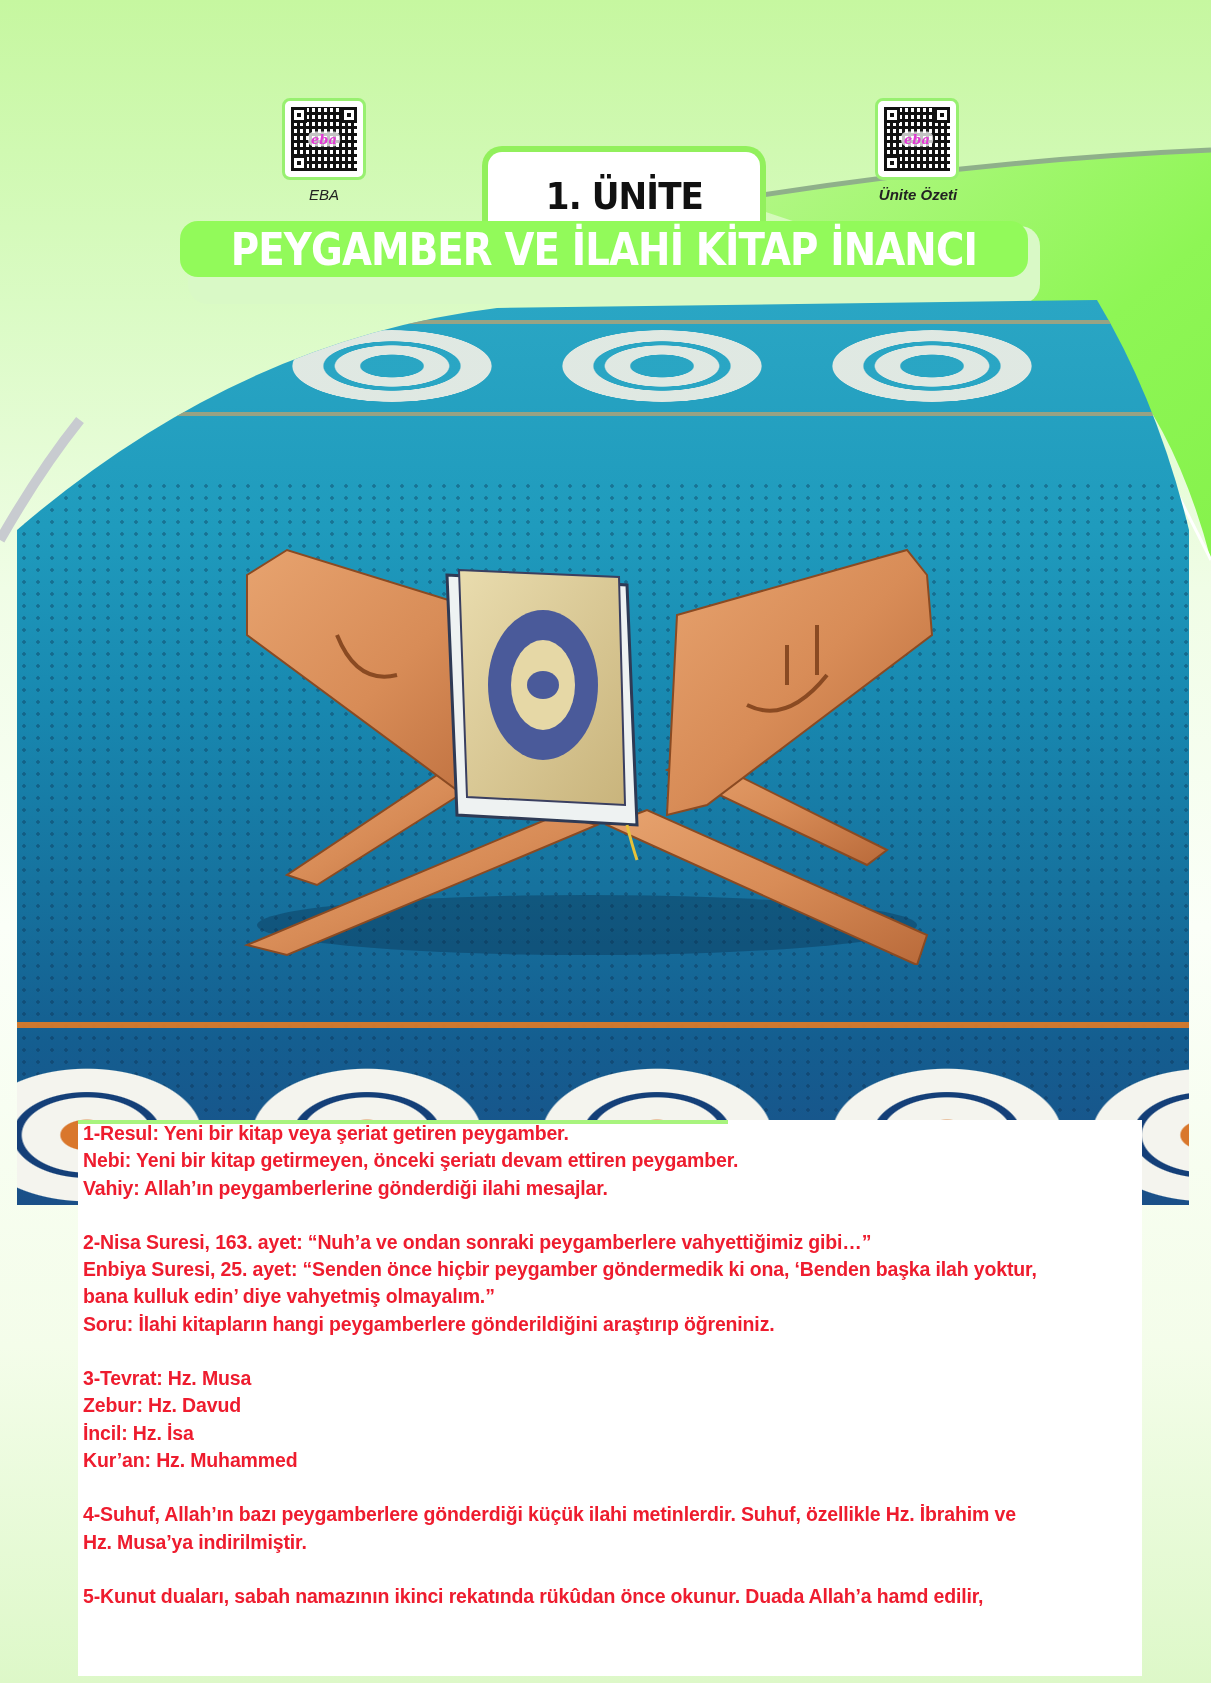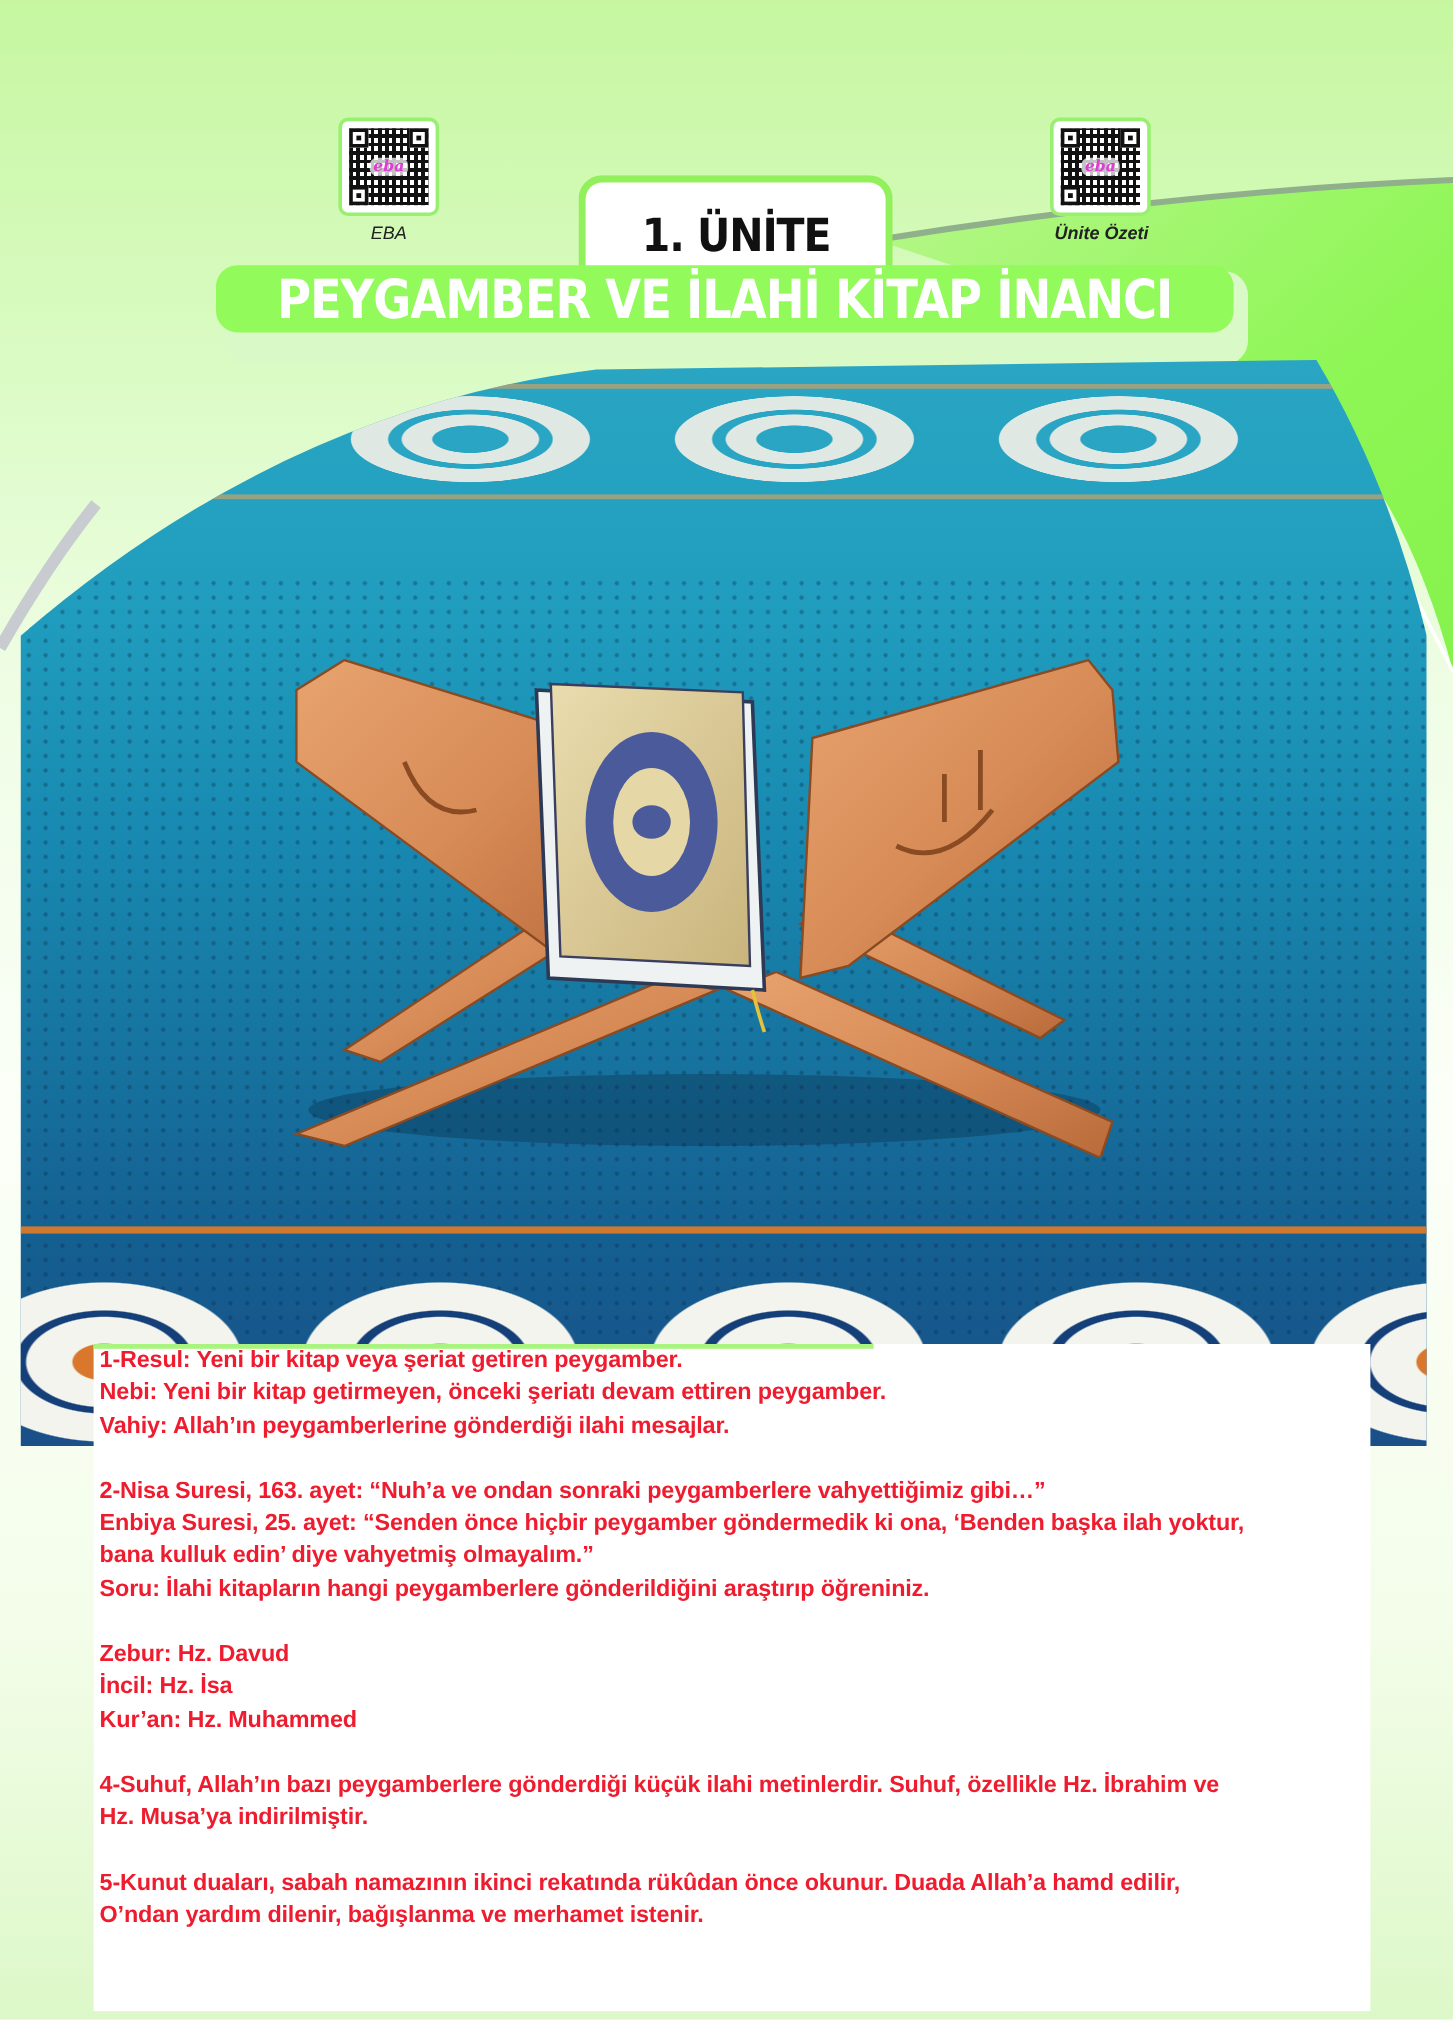"1. ÜNİTE" .unit-tab { width: 262px -> 284px }
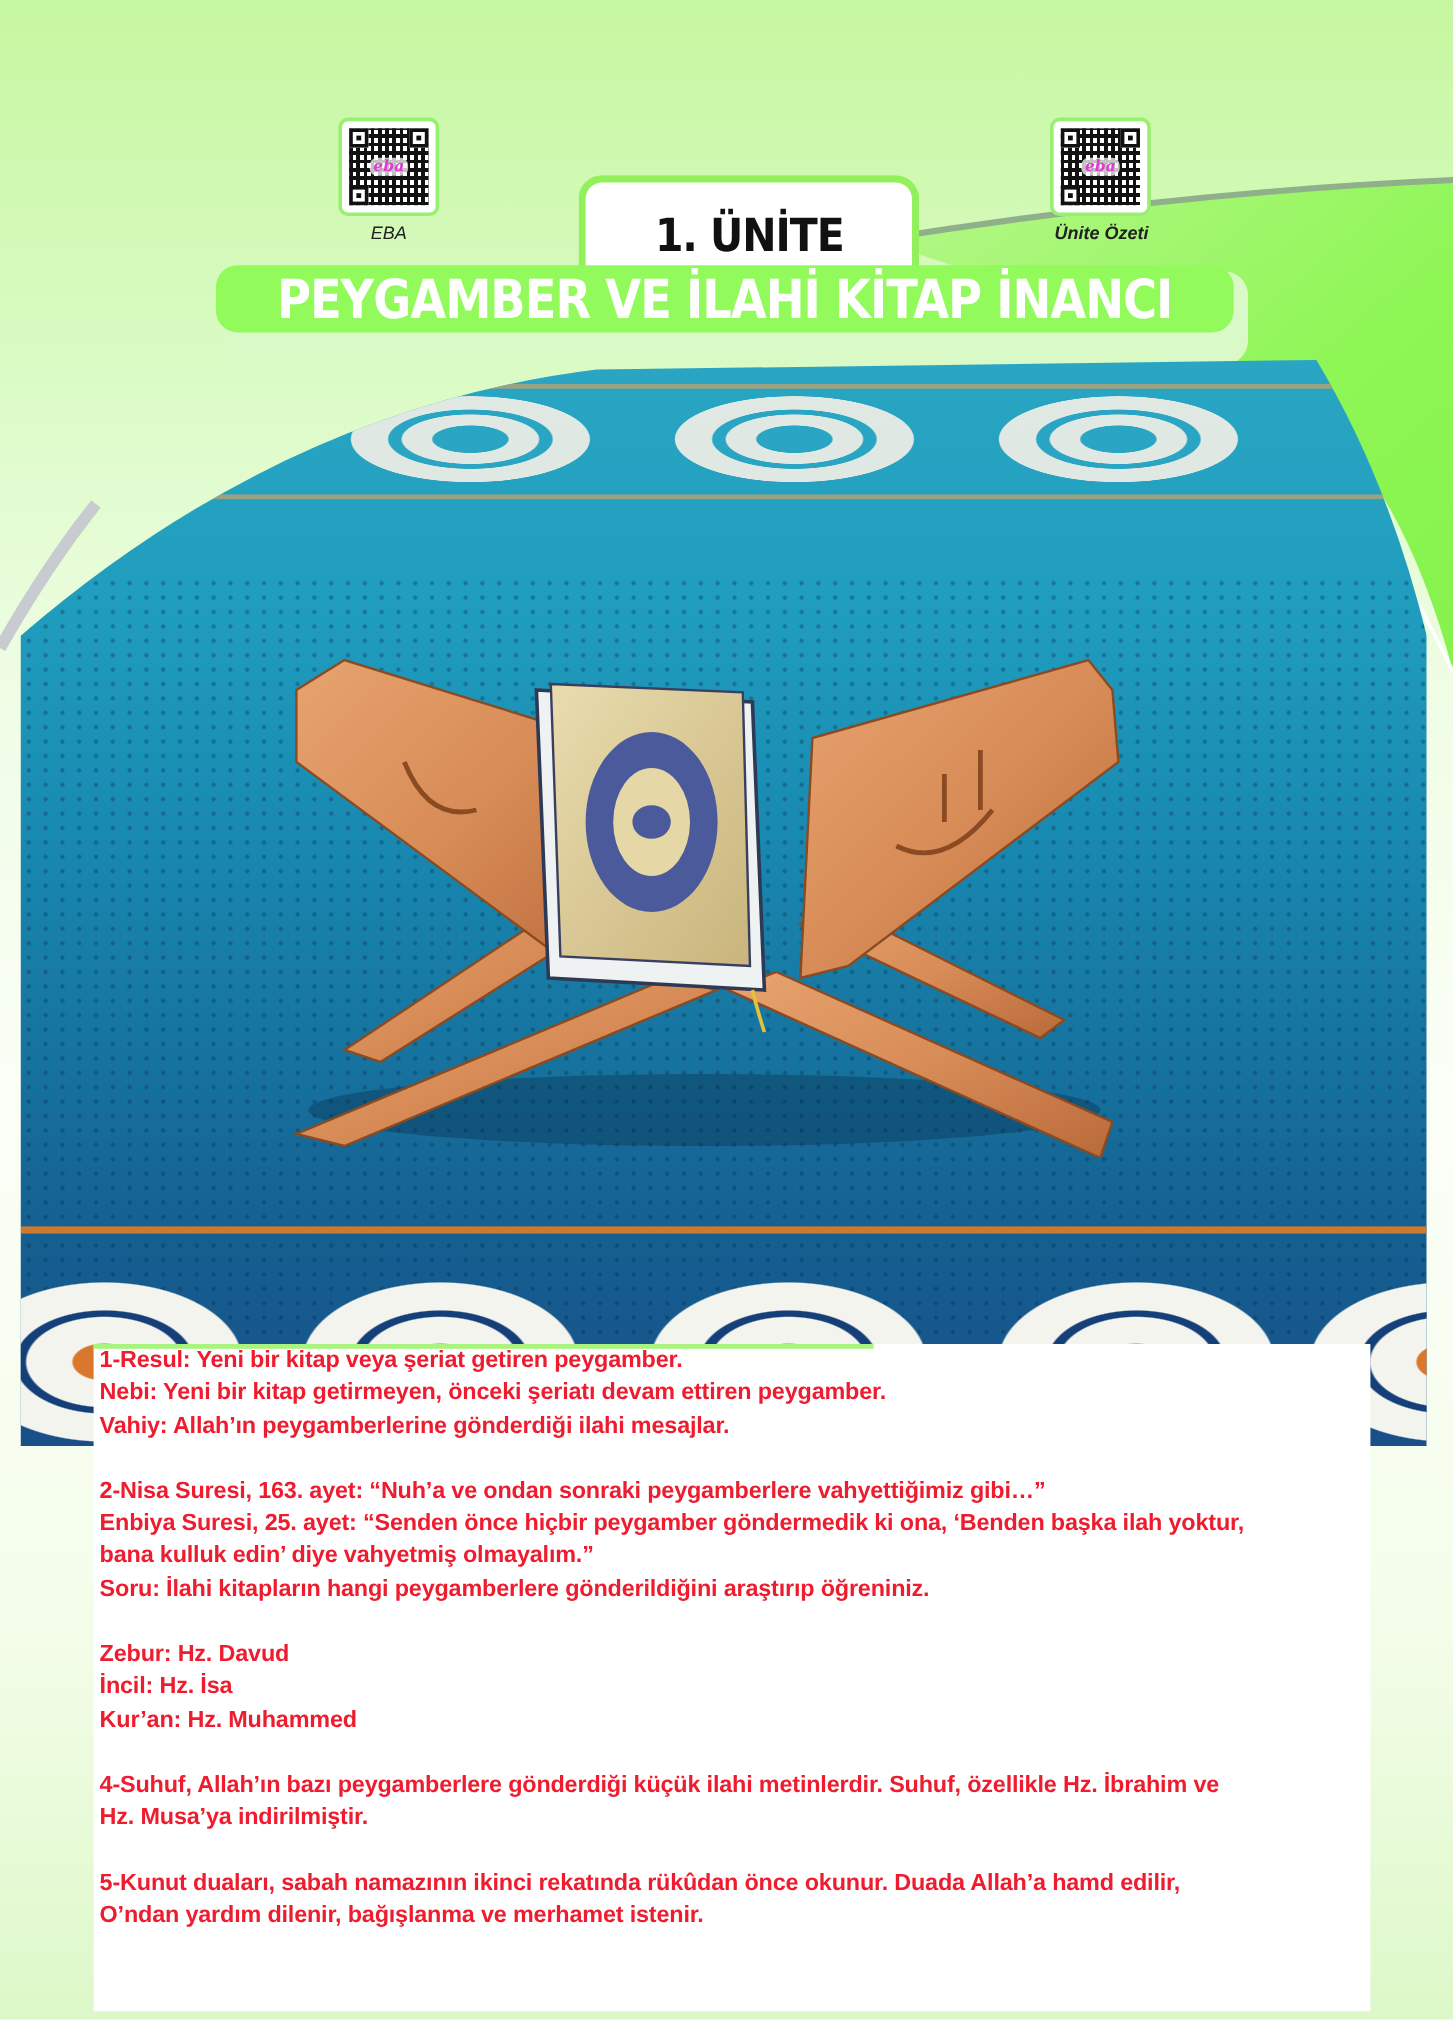"3-Tevrat: Hz. Musa" span.line { html: none -> <span>3-Tevrat: Hz. Musa</span> }
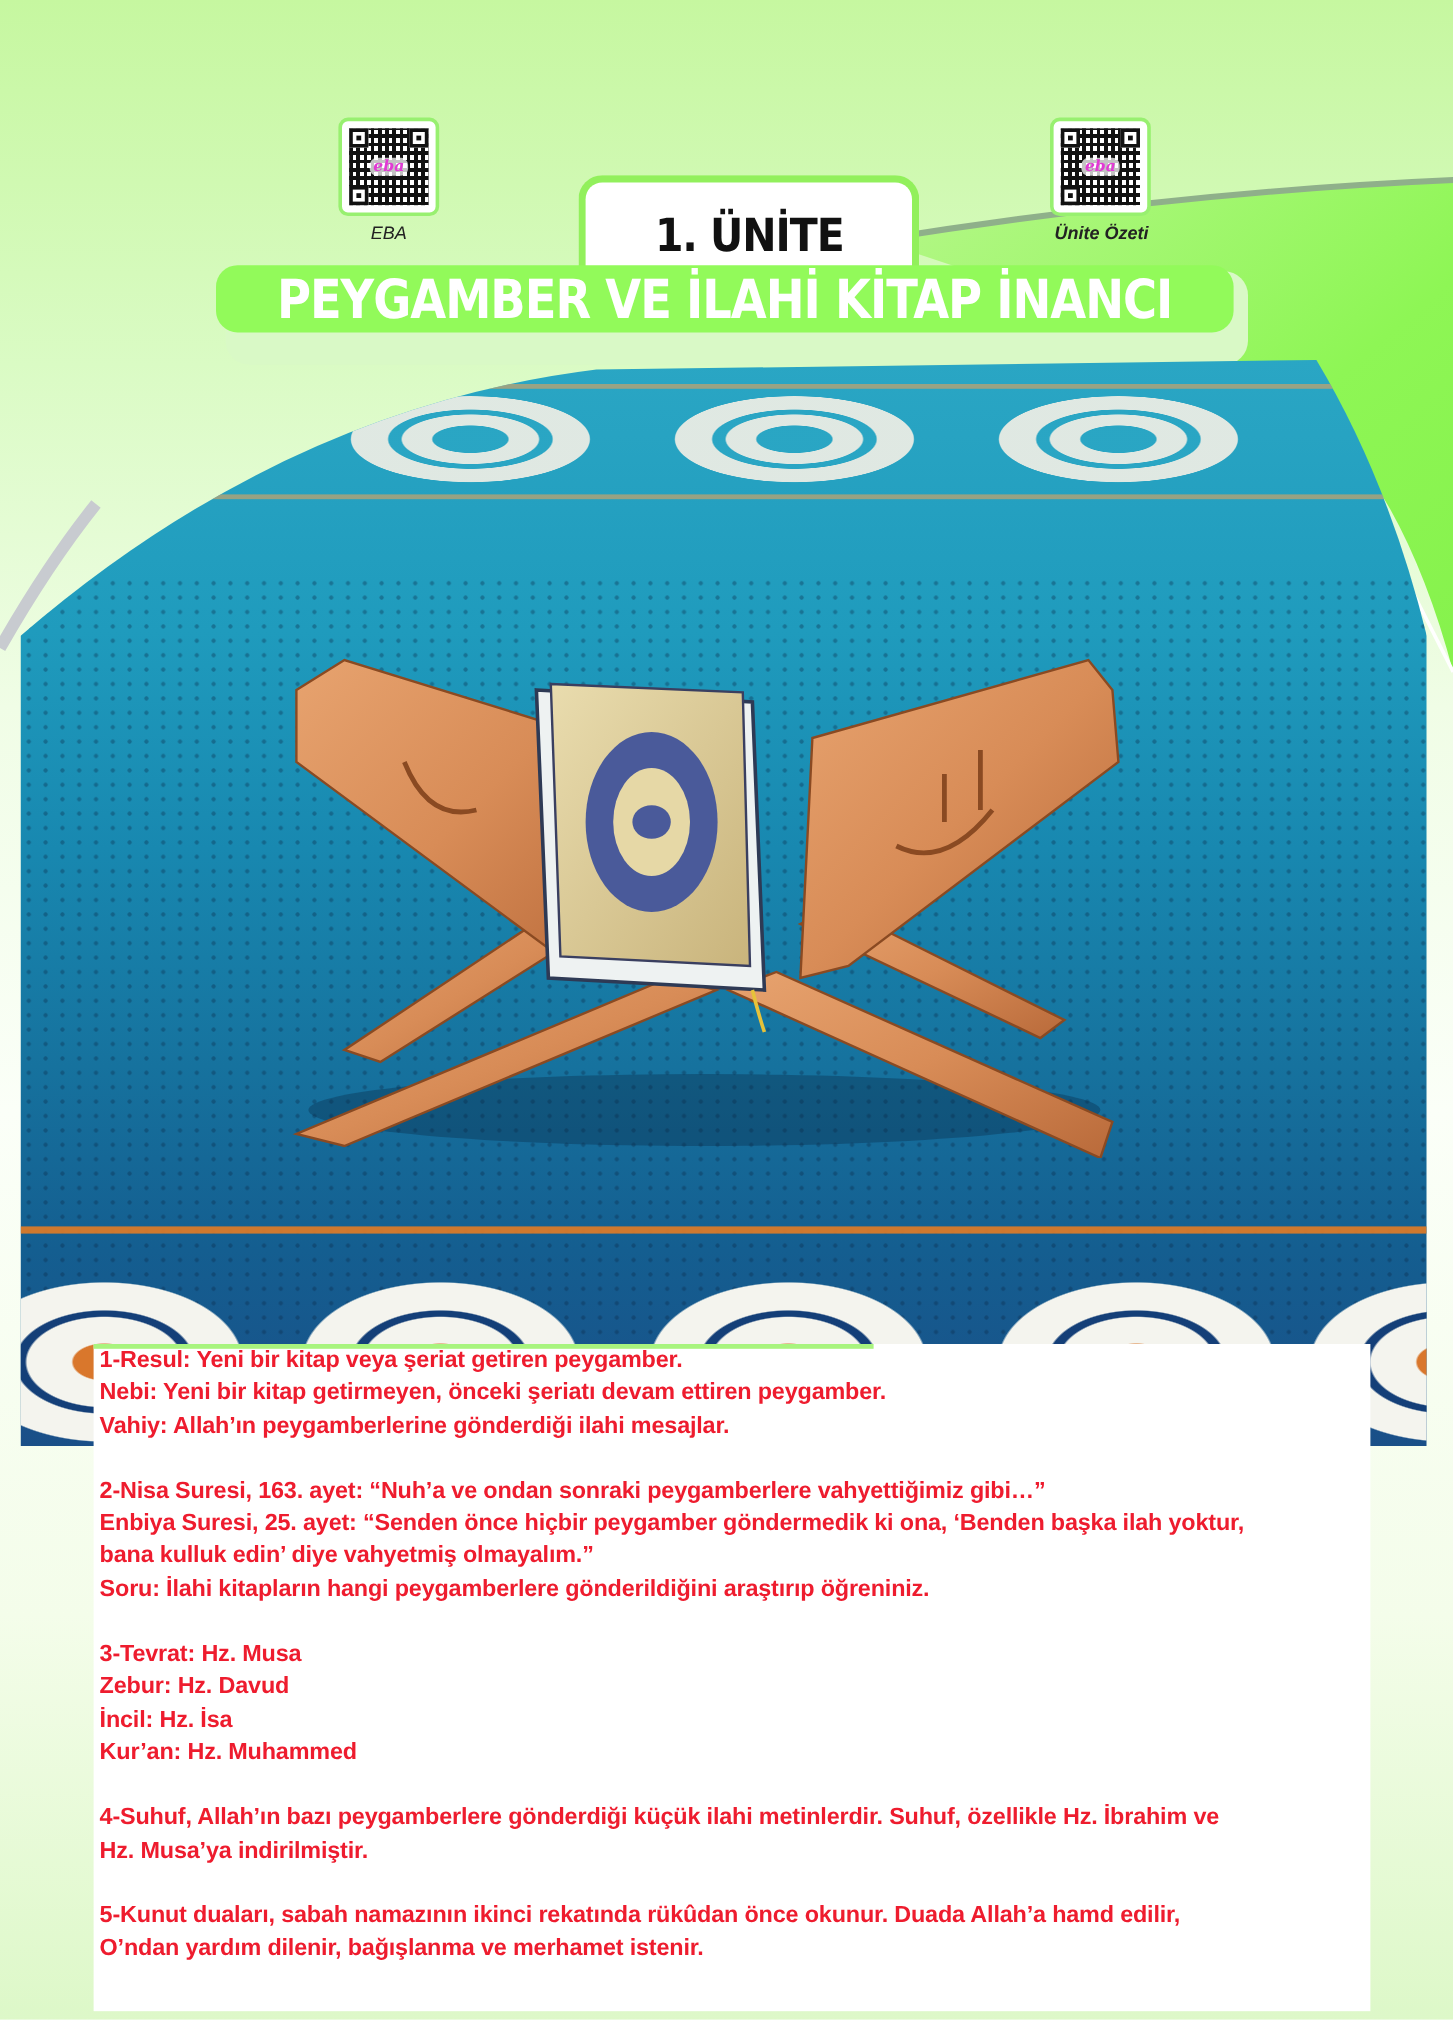"O’ndan yardım dilenir, bağışlanma ve" span.line { html: <span>O’ndan yardım dilenir, bağışlanma ve merhamet istenir.</span> -> none }
